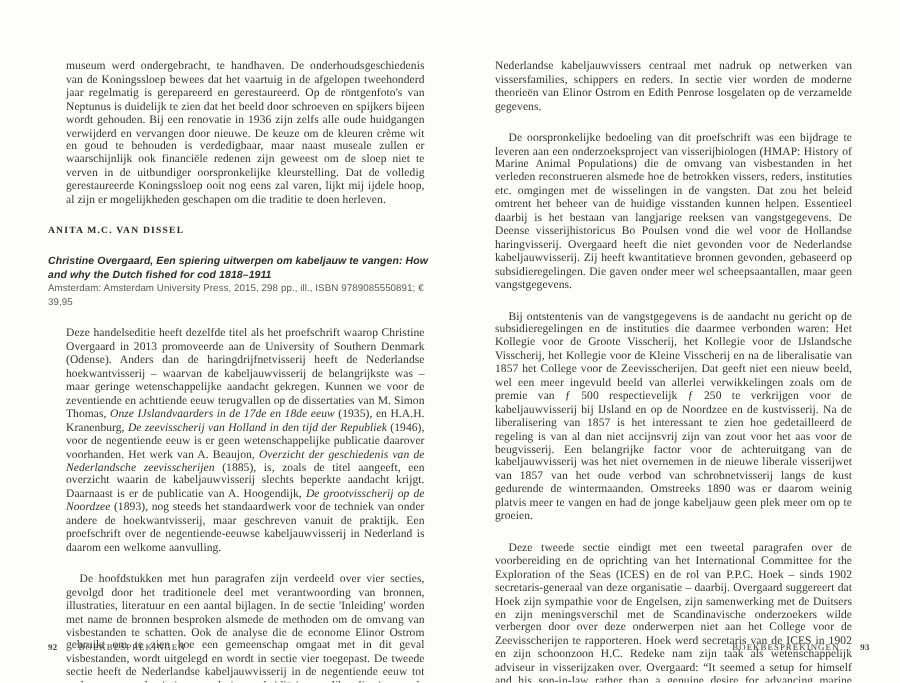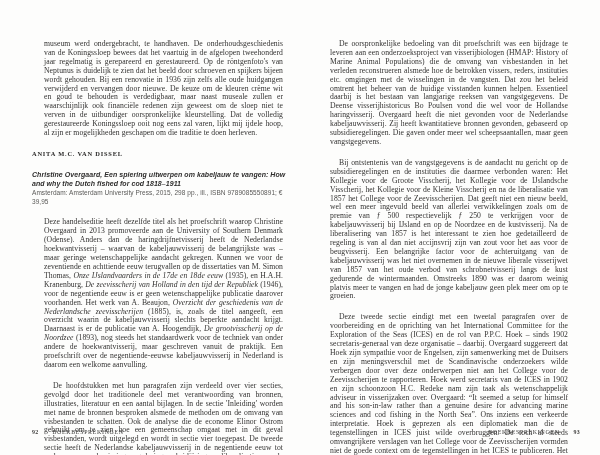"Nederlandse kabeljauwvissers centraal" p.body-p { html: none -> <p><span>Nederlandse kabeljauwvissers centraal met nadruk op netwerken van vissersfamilies, schippers en reders. In sectie vier worden de moderne theorieën van Elinor Ostrom en Edith Penrose losgelaten op de verzamelde gegevens.</span></p> }
